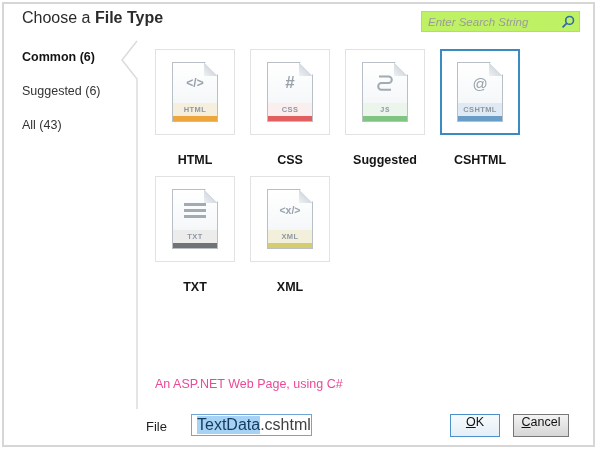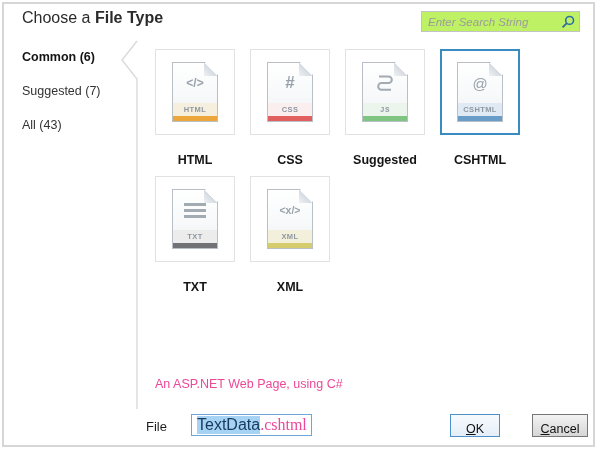"Suggested (7)" div.side-item { text: 7 -> 6 }
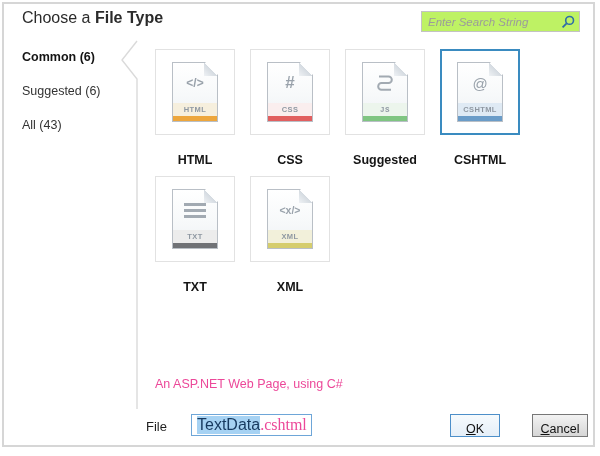".cshtml" .rest-text { color: #ec4899 -> #404040; font-family: Liberation Serif, serif -> none }
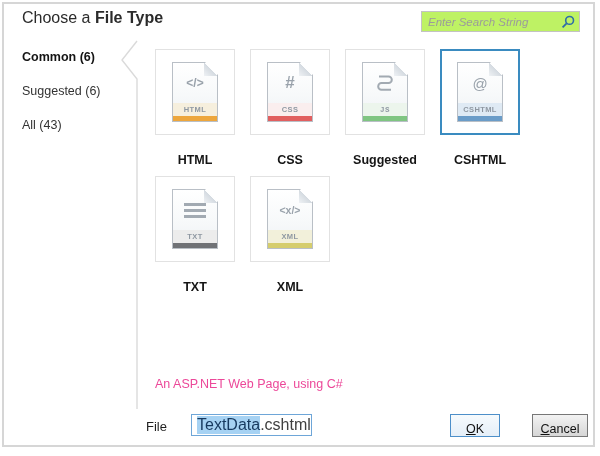"OK" .btn { align-items: flex-end -> flex-start }
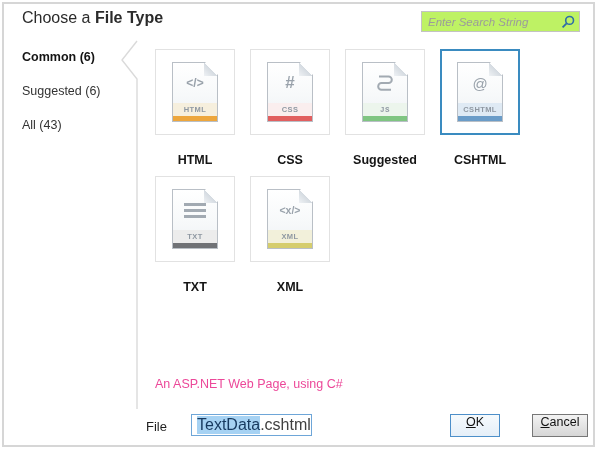"Cancel" .btn-cancel { left: 532px -> 513px }
